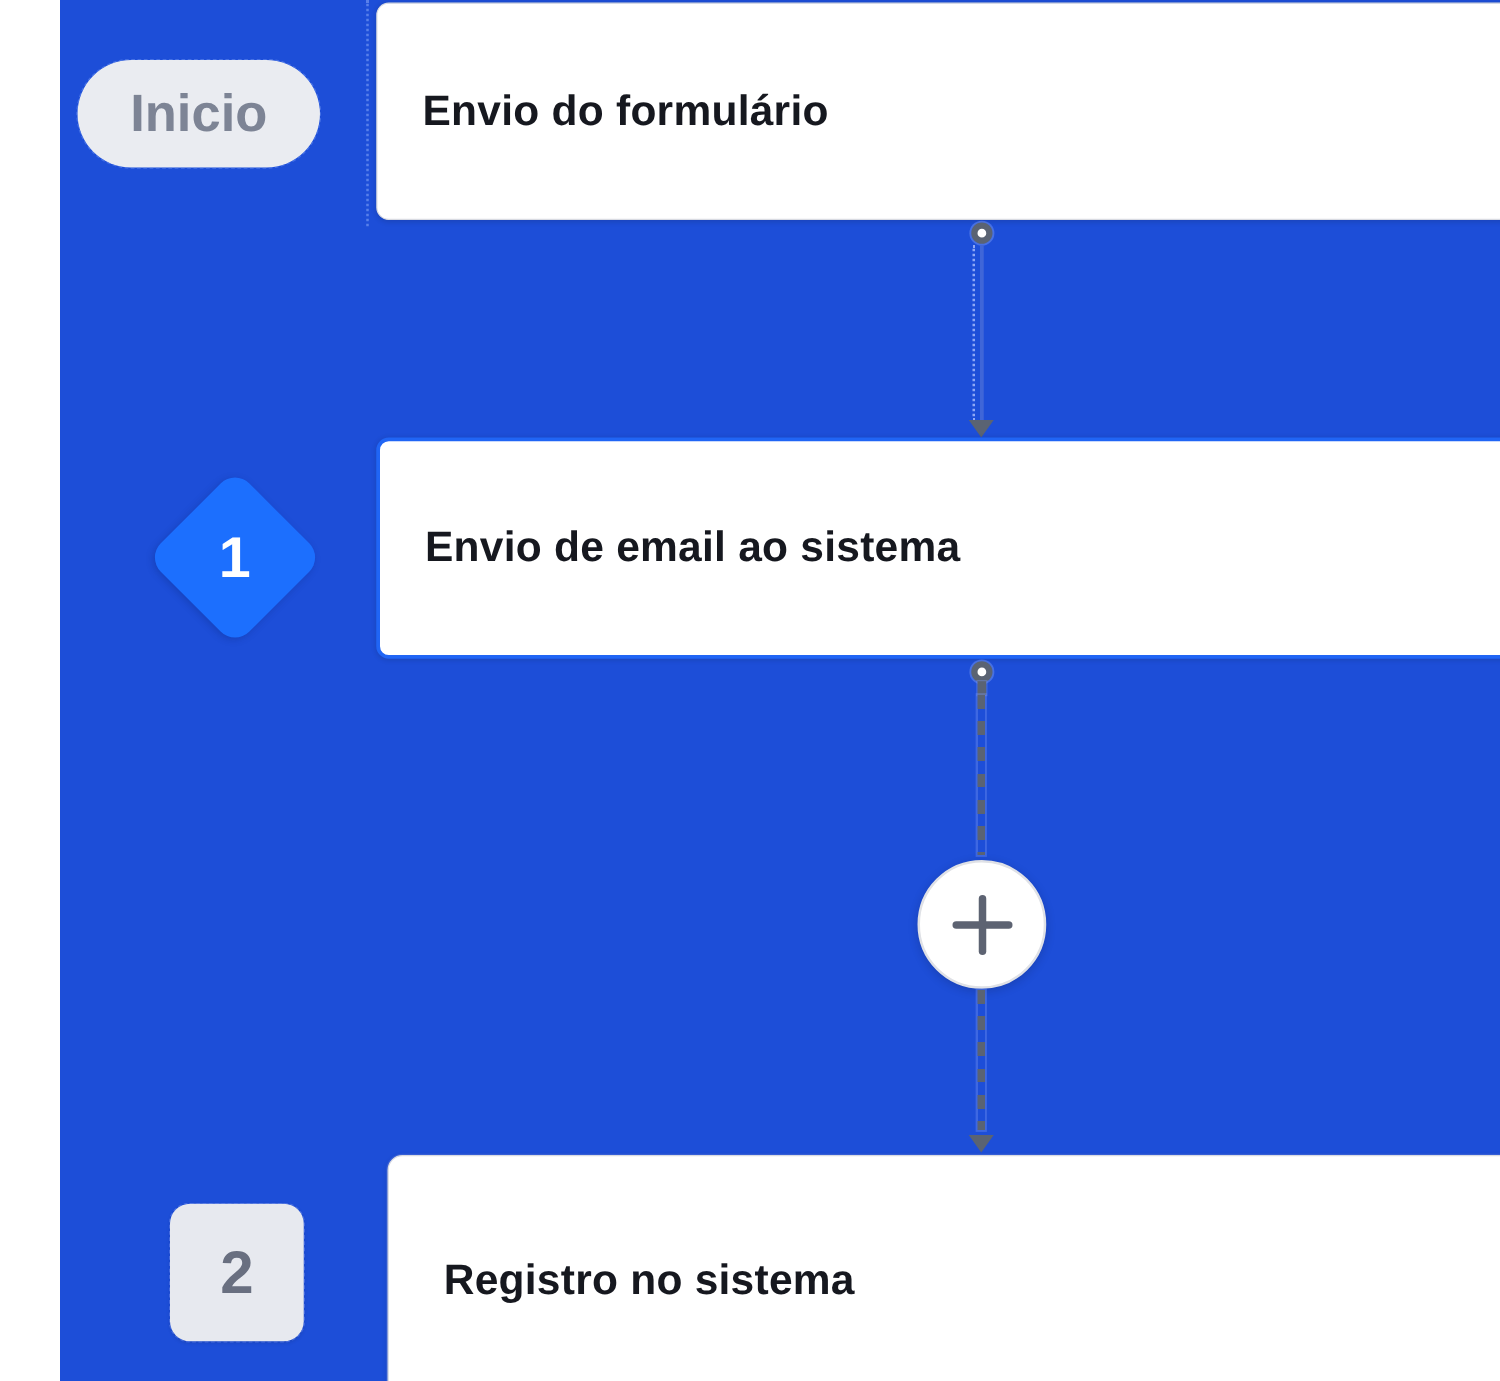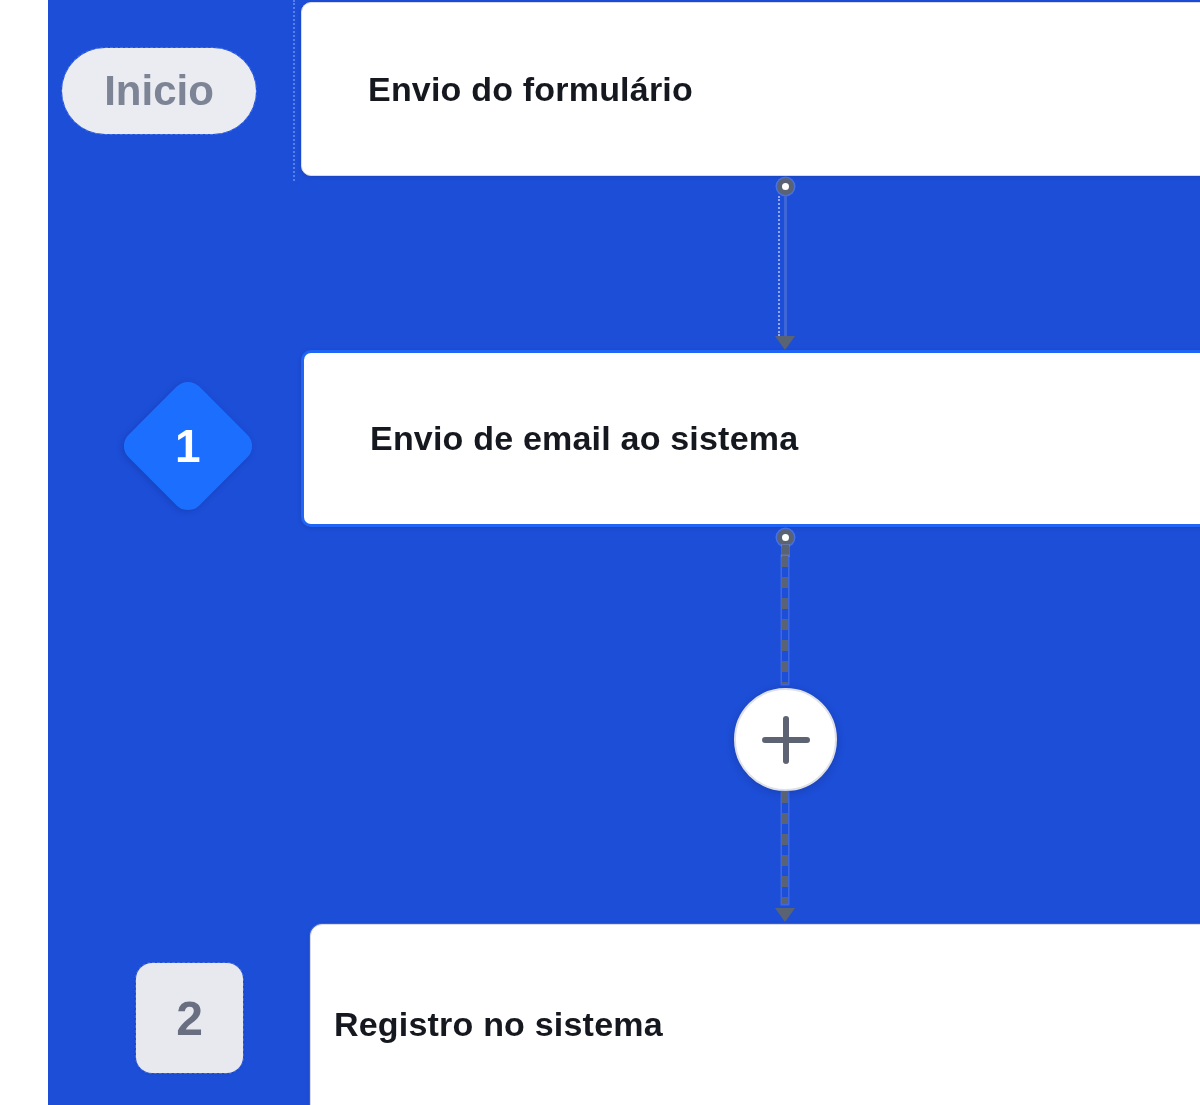"Envio do formulário" .card .title { padding-left: 66px -> 36px }
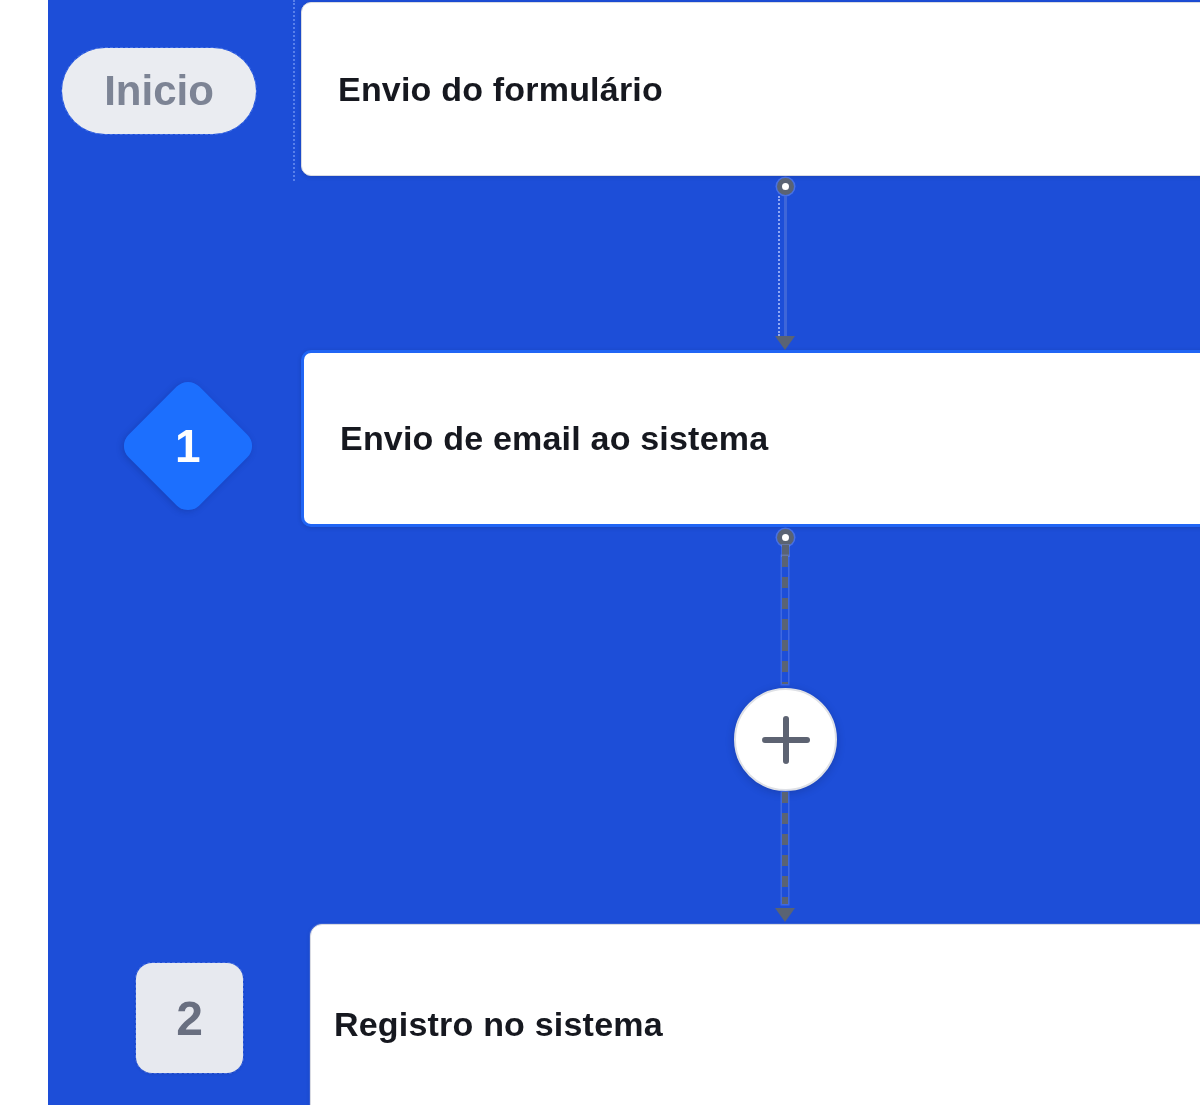"Registro no sistema" #card-step2 .title { padding-left: 23px -> 44px }
